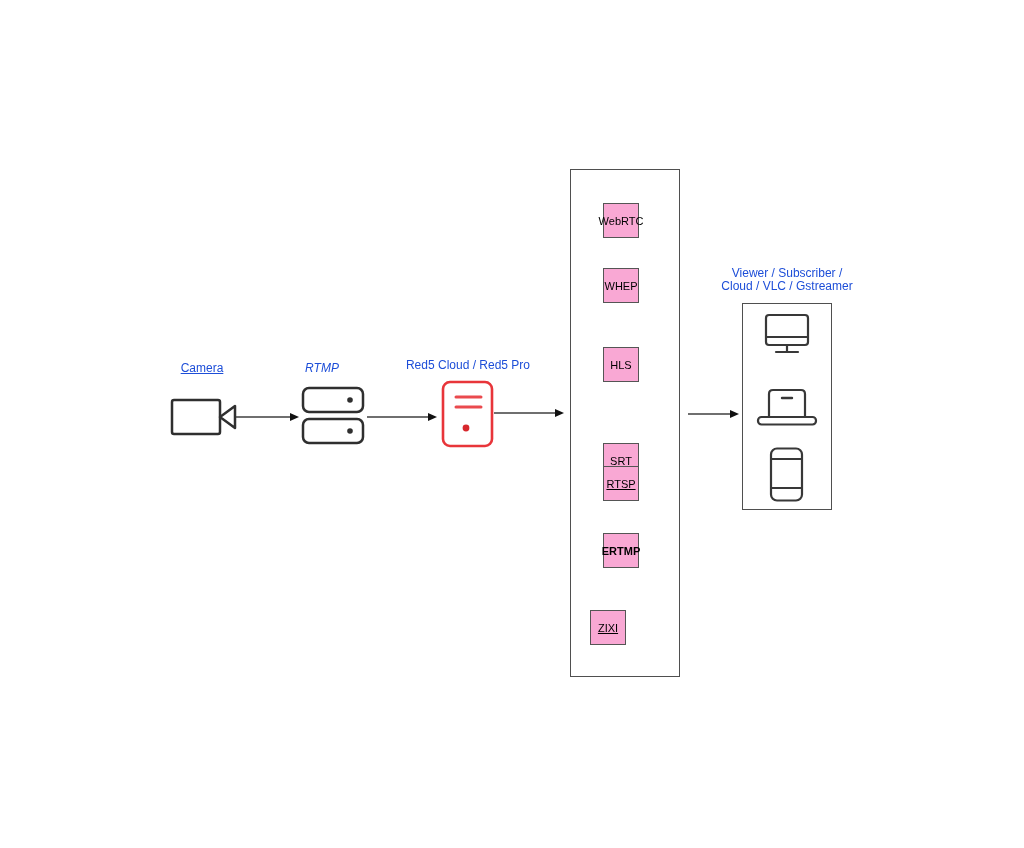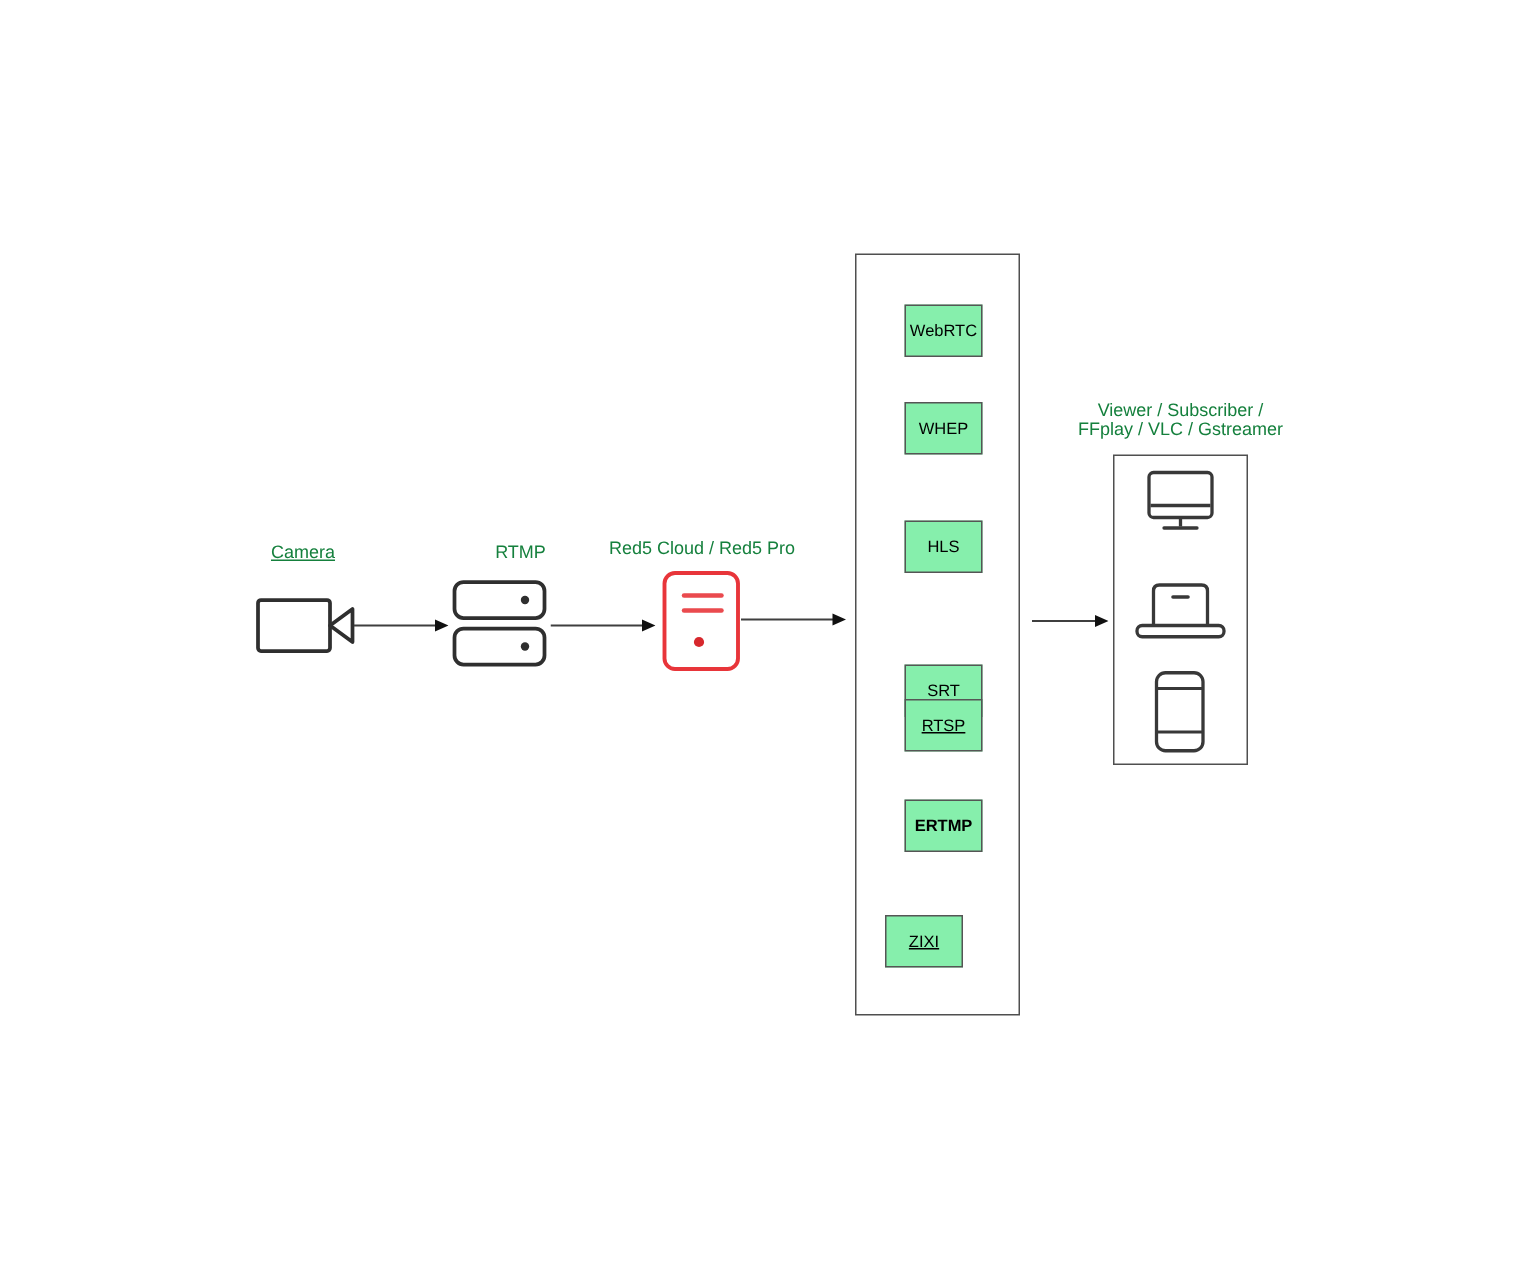"WebRTC" .proto-box { background: #86efac -> #f9a8d4; width: 52px -> 36px }
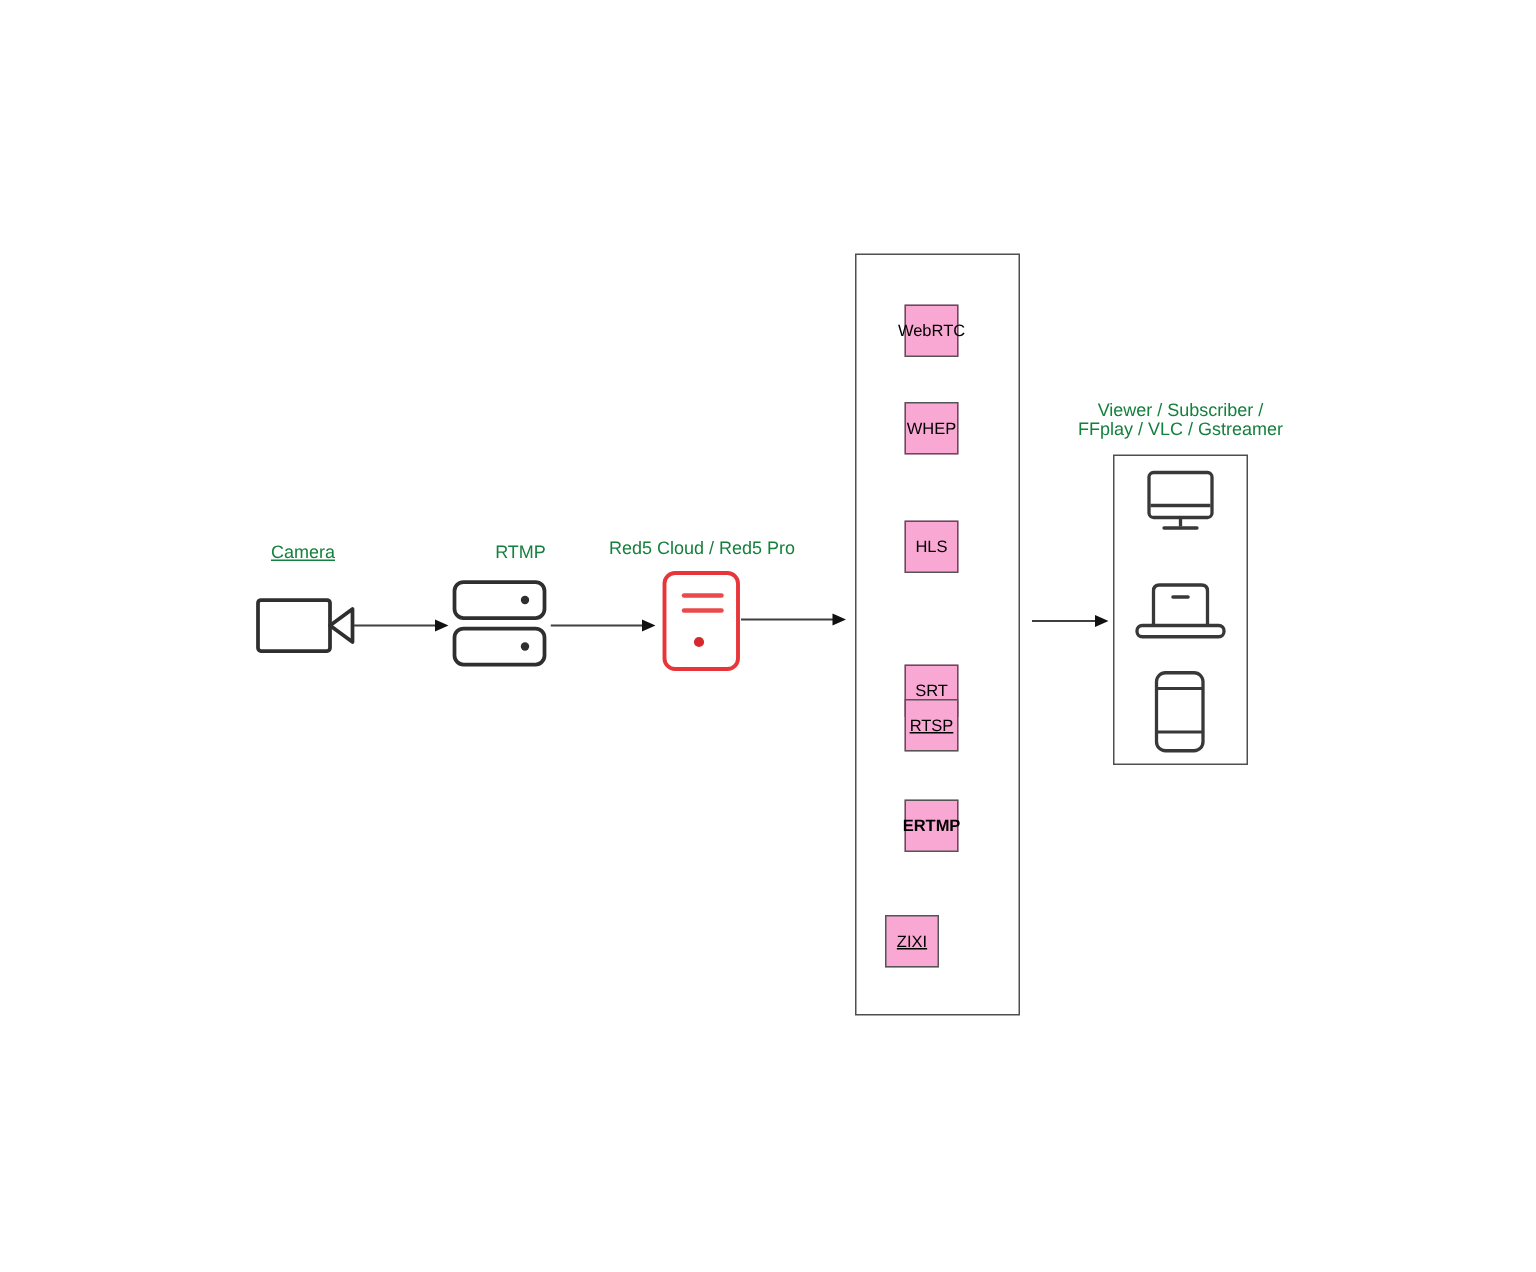"Viewer / Subscriber /" .label { color: #15803d -> #1d4ed8 }
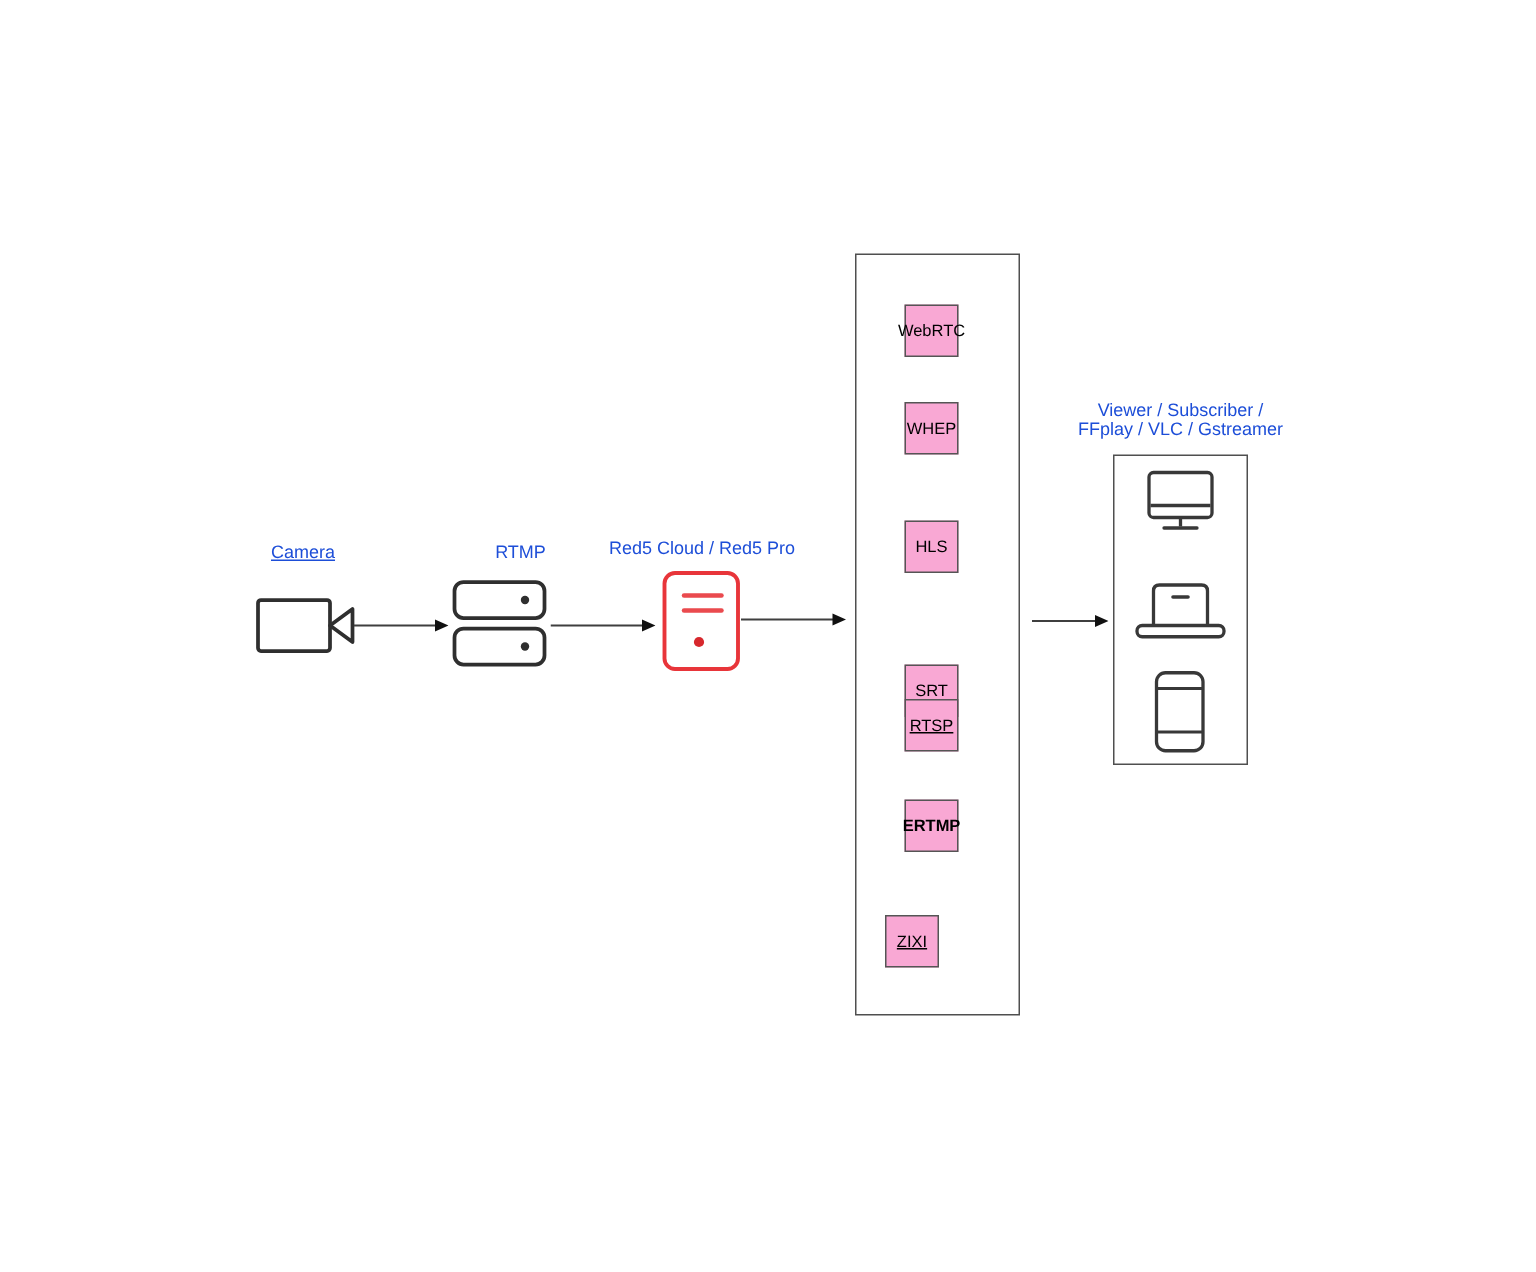"FFplay / VLC / Gstreamer" div { text: FFplay -> Cloud }
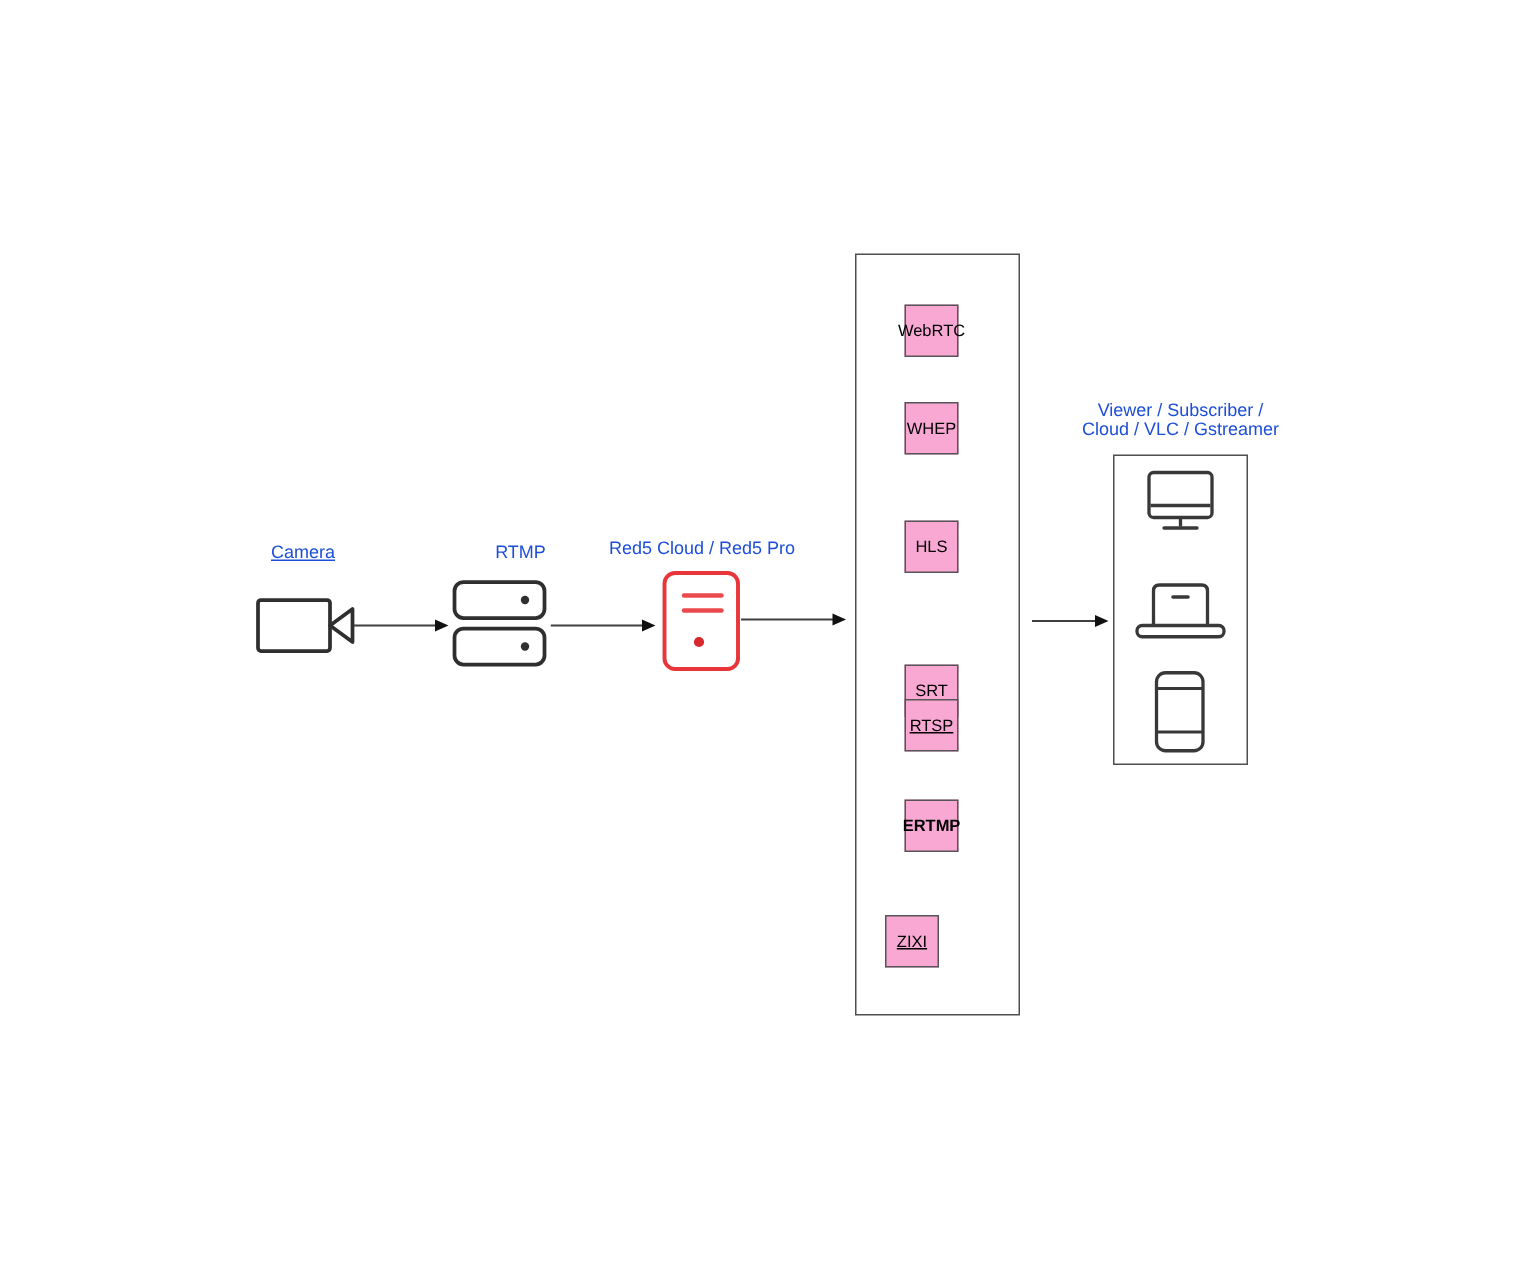"RTMP" div.label { font-style: none -> italic; left: 297px -> 272px }
